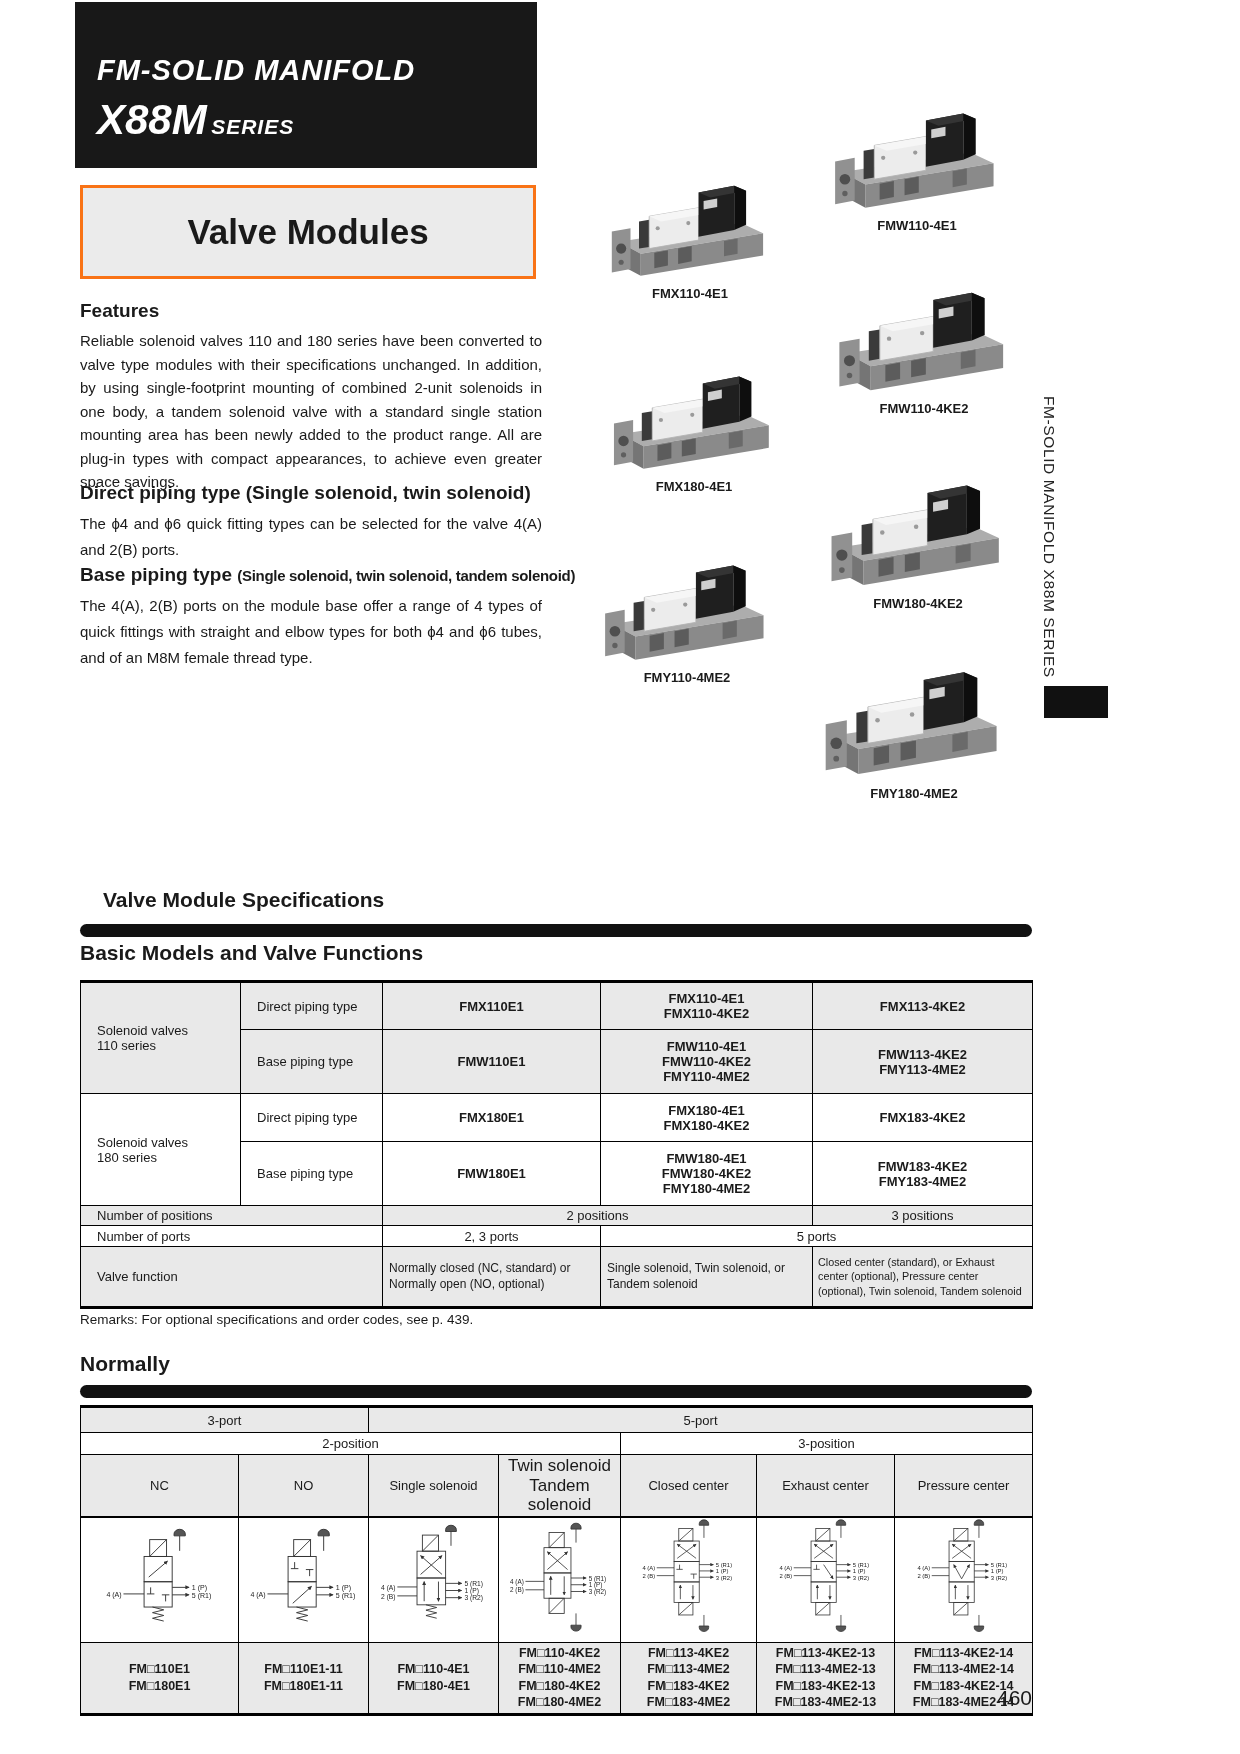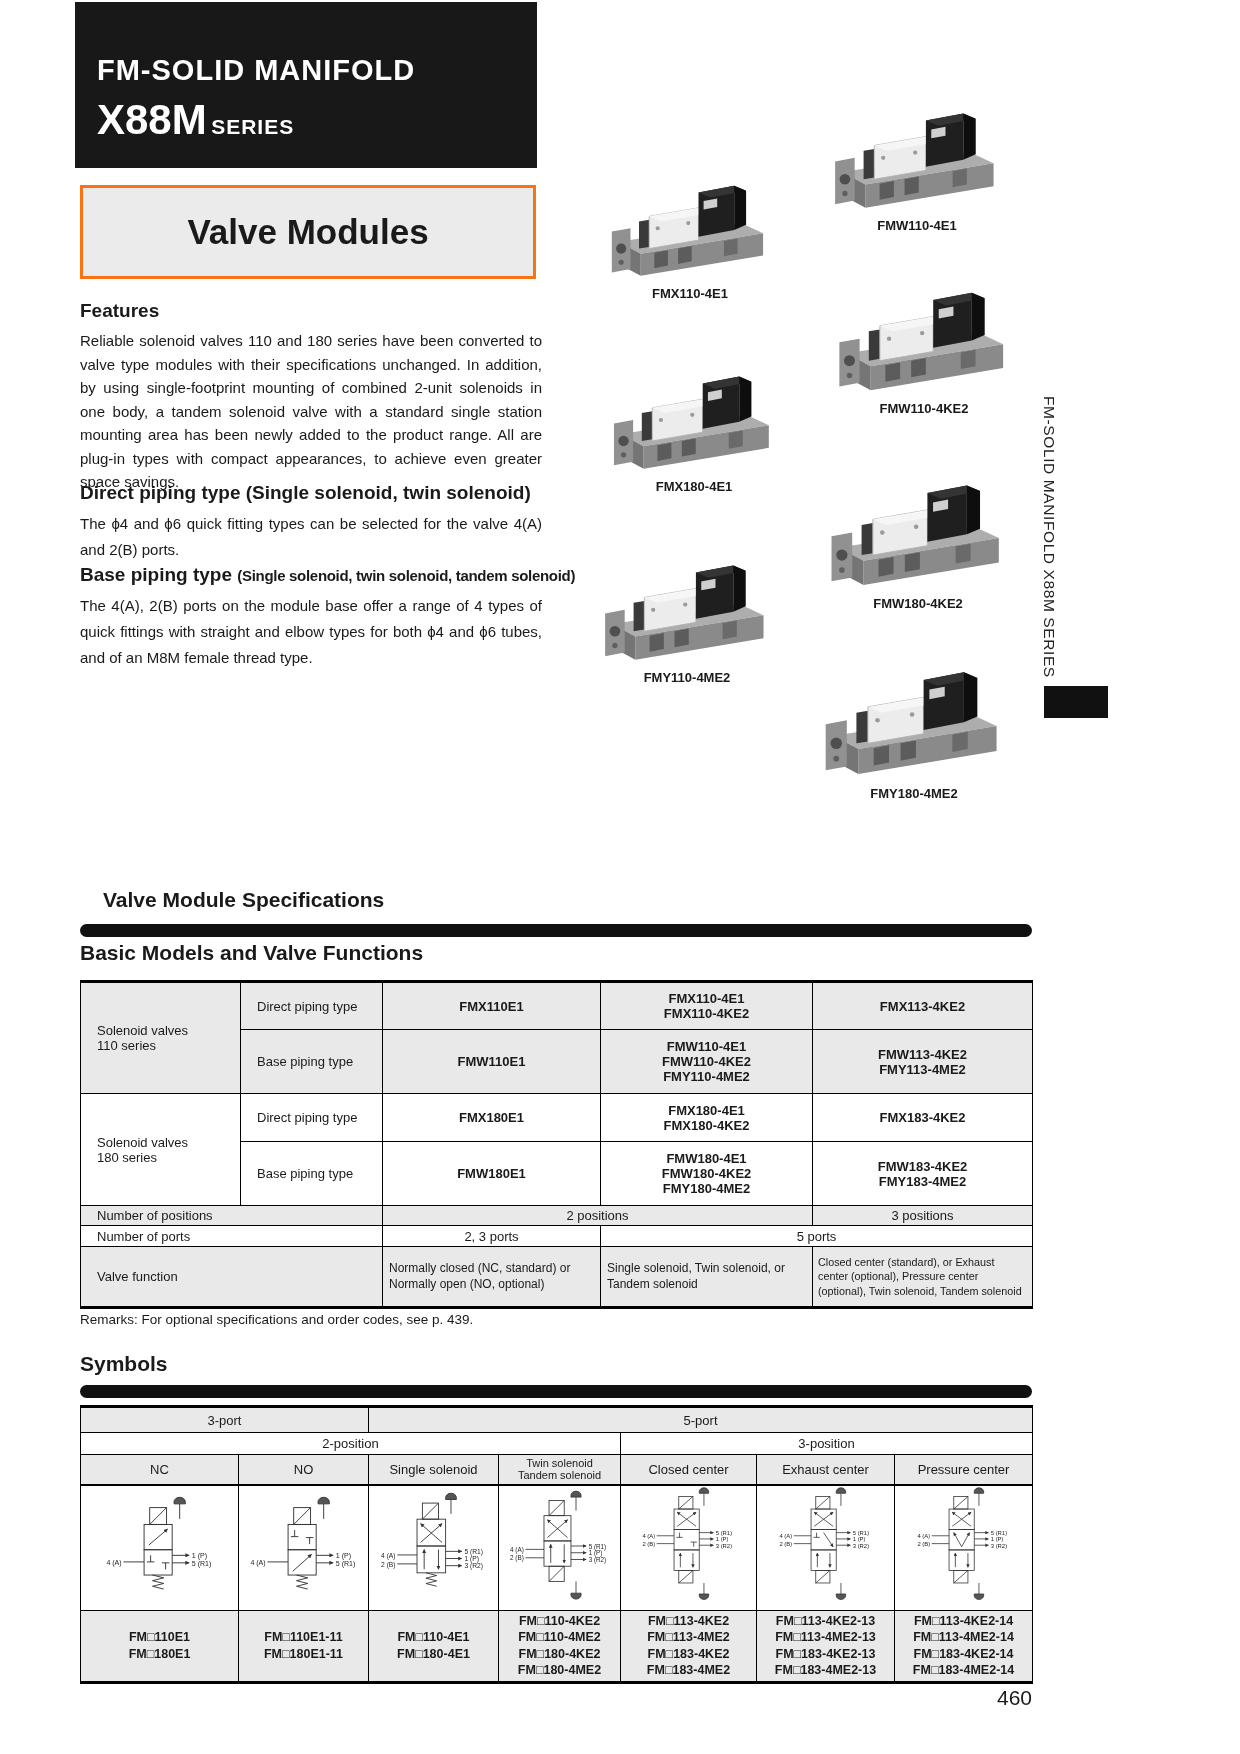"FM-SOLID MANIFOLD" .brand-block { font-style: none -> italic }
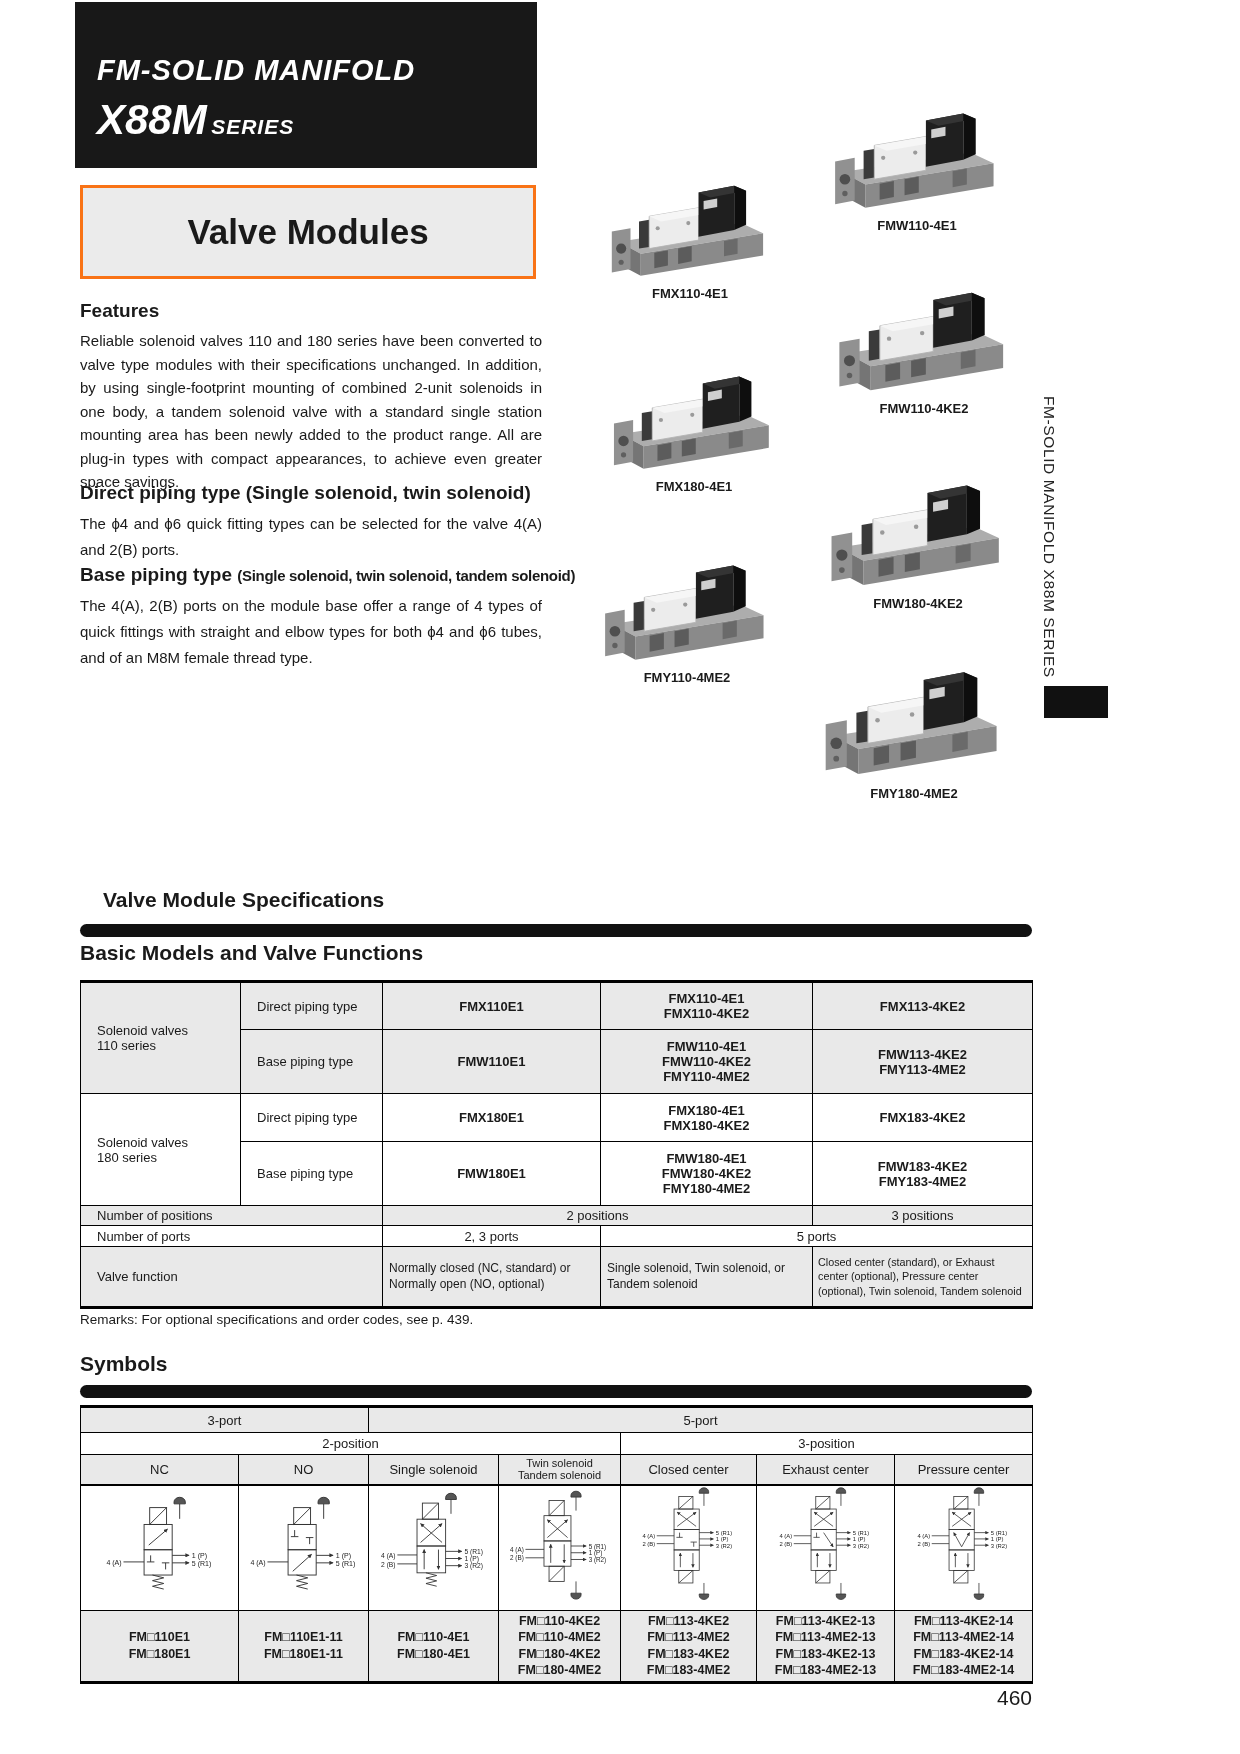"Symbols" div.sec-h { text: Symbols -> Normally }
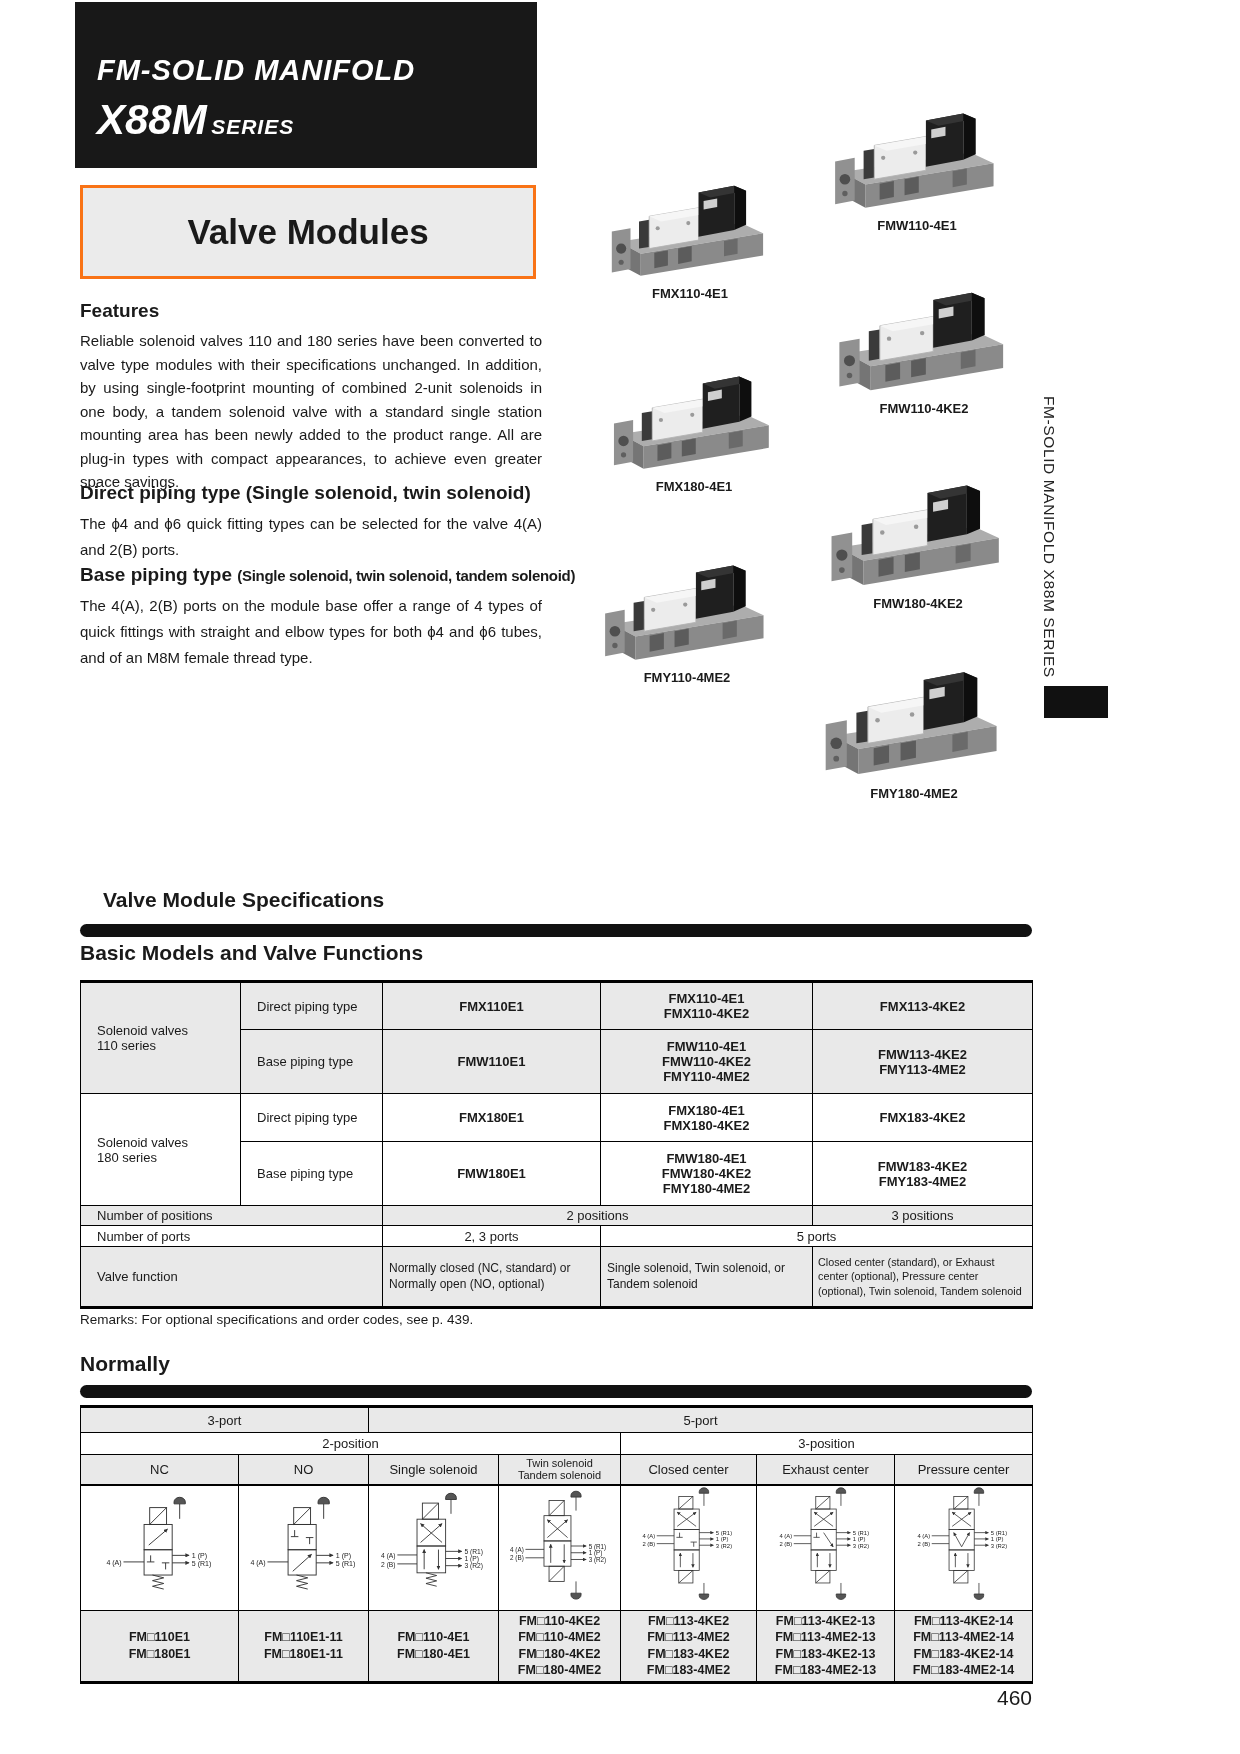"Twin solenoid" .sym-table td.small2 { font-size: 11px -> 17px }
